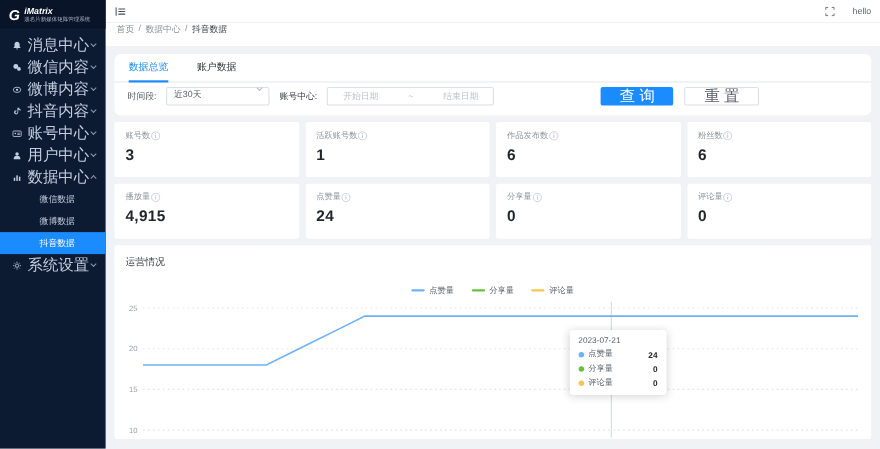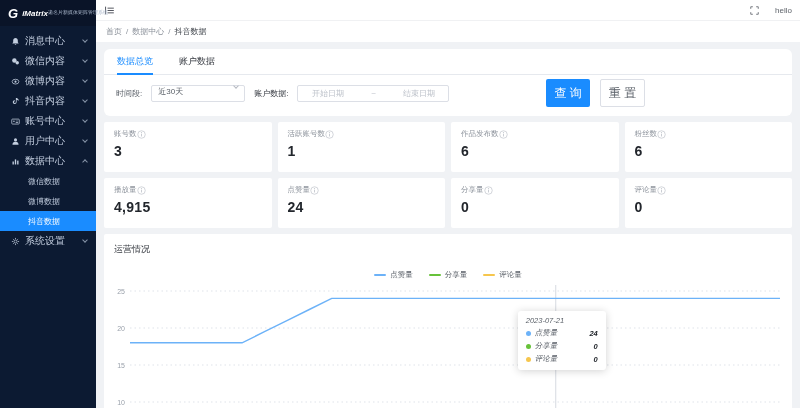"iMatrix" .logo-col { flex-direction: none -> column }
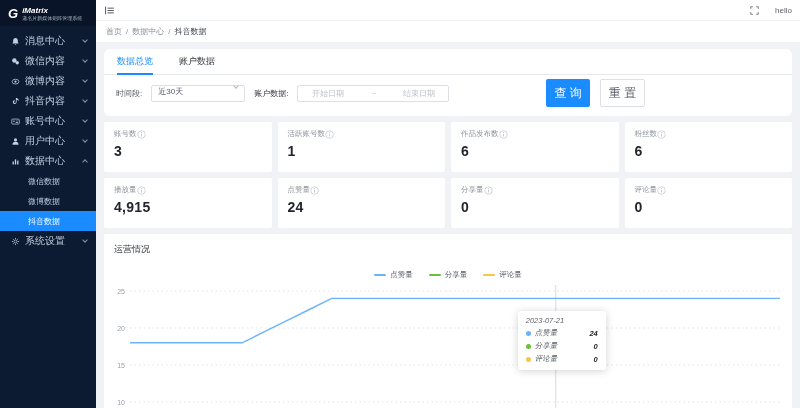"首页" .crumbbar { align-items: center -> flex-start }
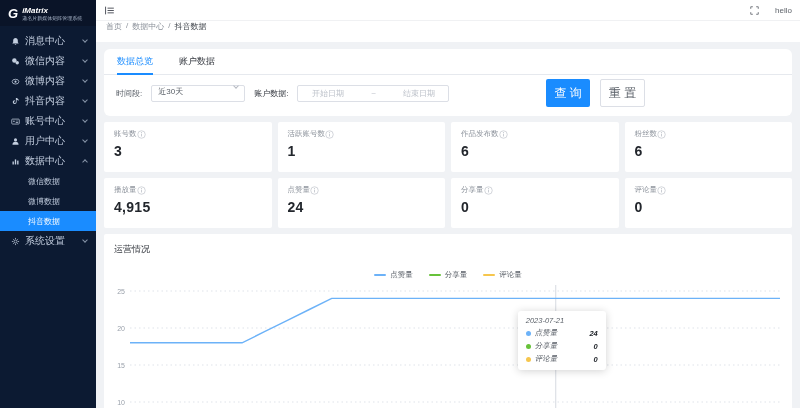"消息中心" .mi { font-size: 10px -> 14px }
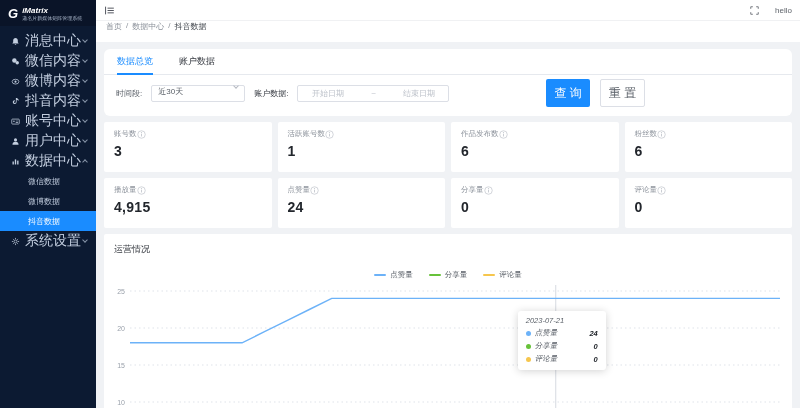"账户数据:" span.flabel { text: 户数据 -> 号中心 }
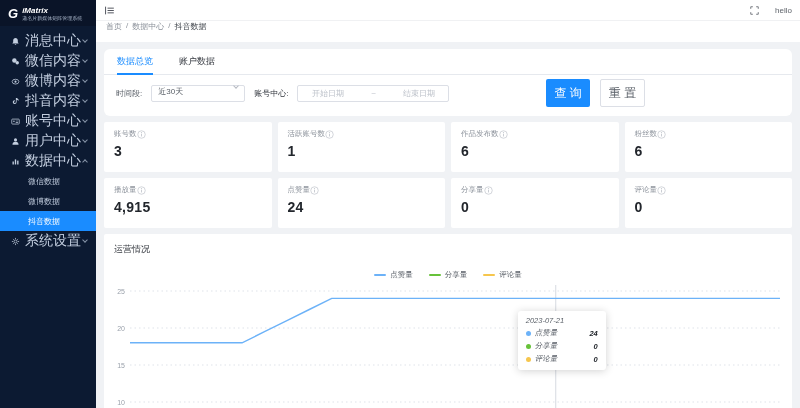"查 询" .btn { font-size: 12px -> 14px; height: 28px -> 17px; padding: 0 8px -> 0 17px }
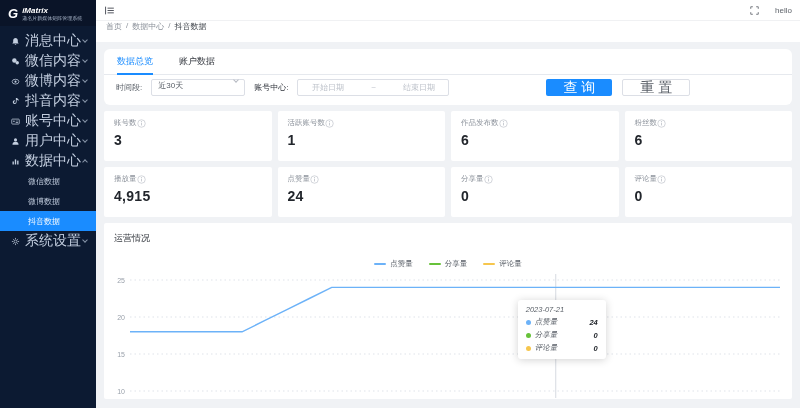"微信数据" .smi { padding-left: 28px -> 36px }
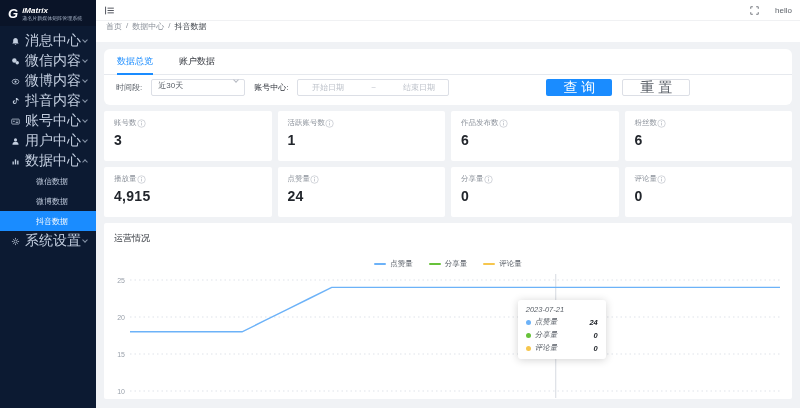"2023-07-21" div.tooltip { font-style: italic -> none }
